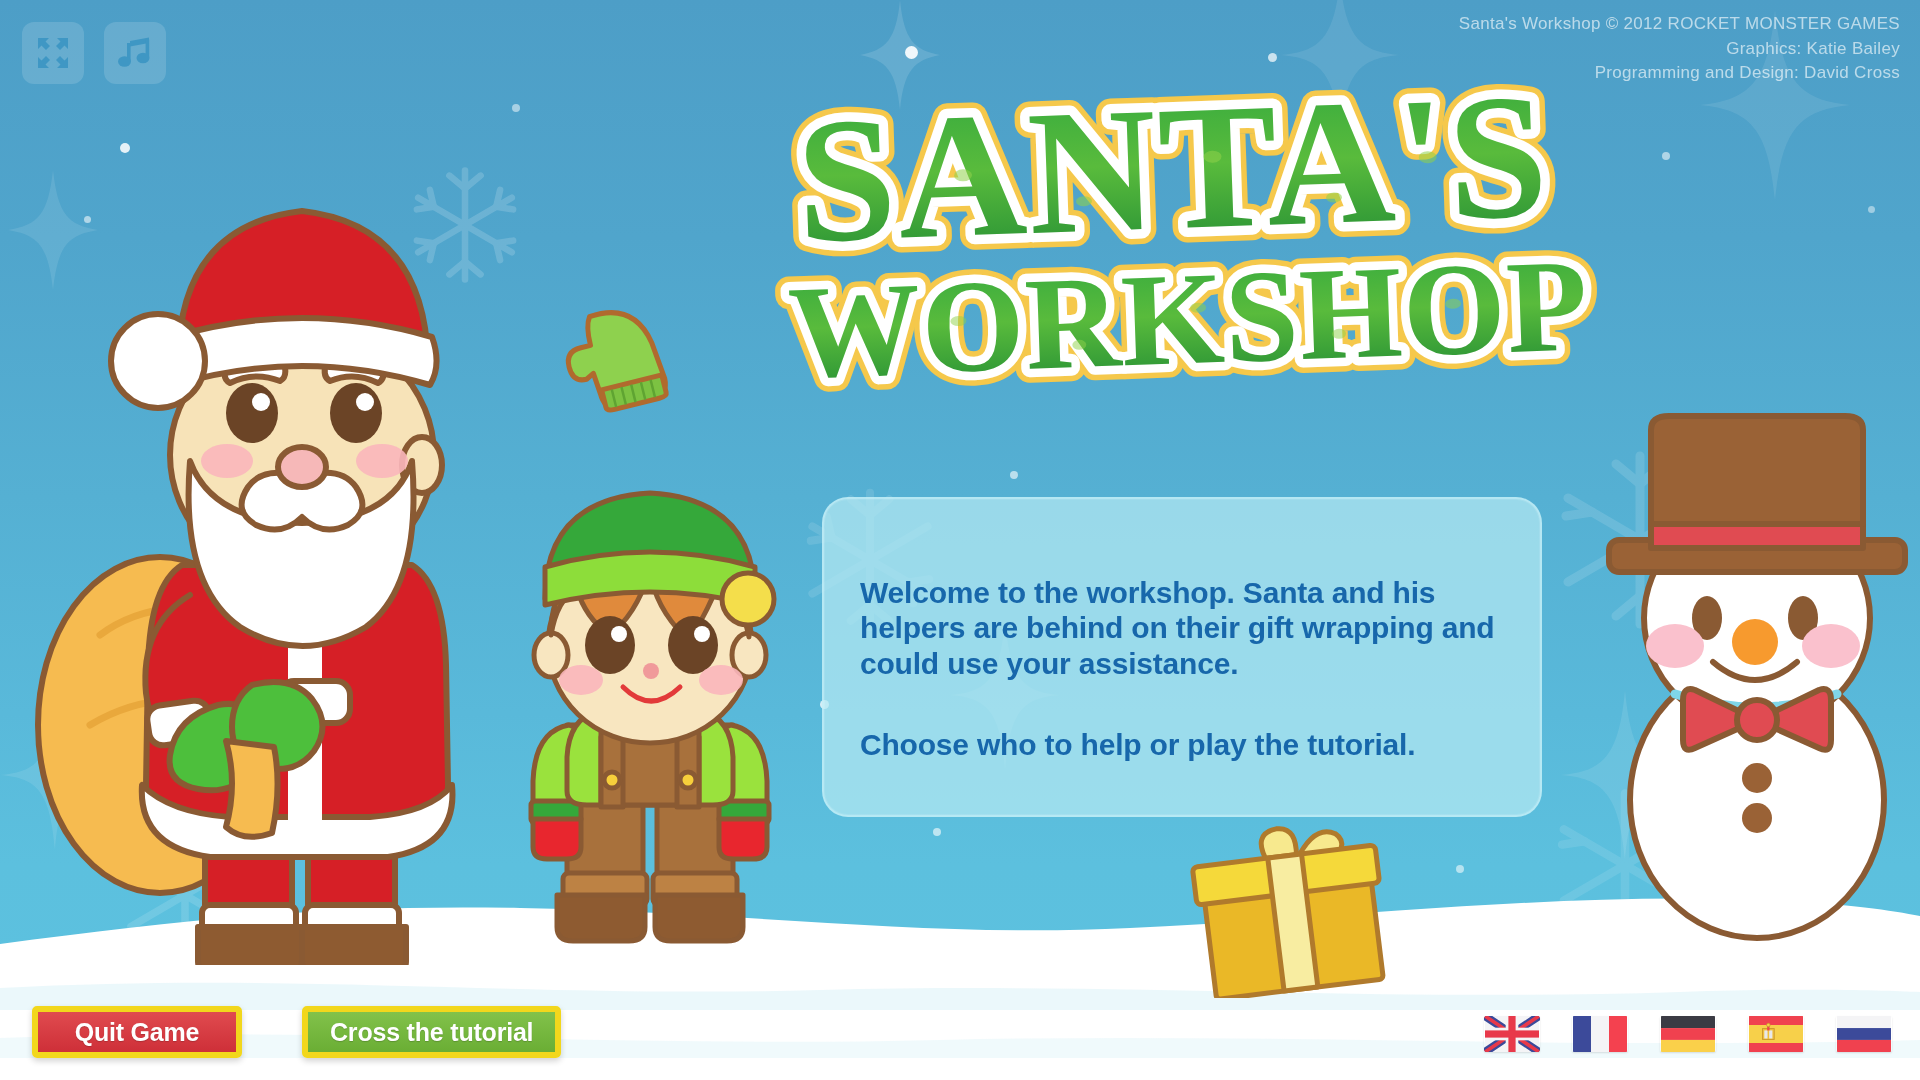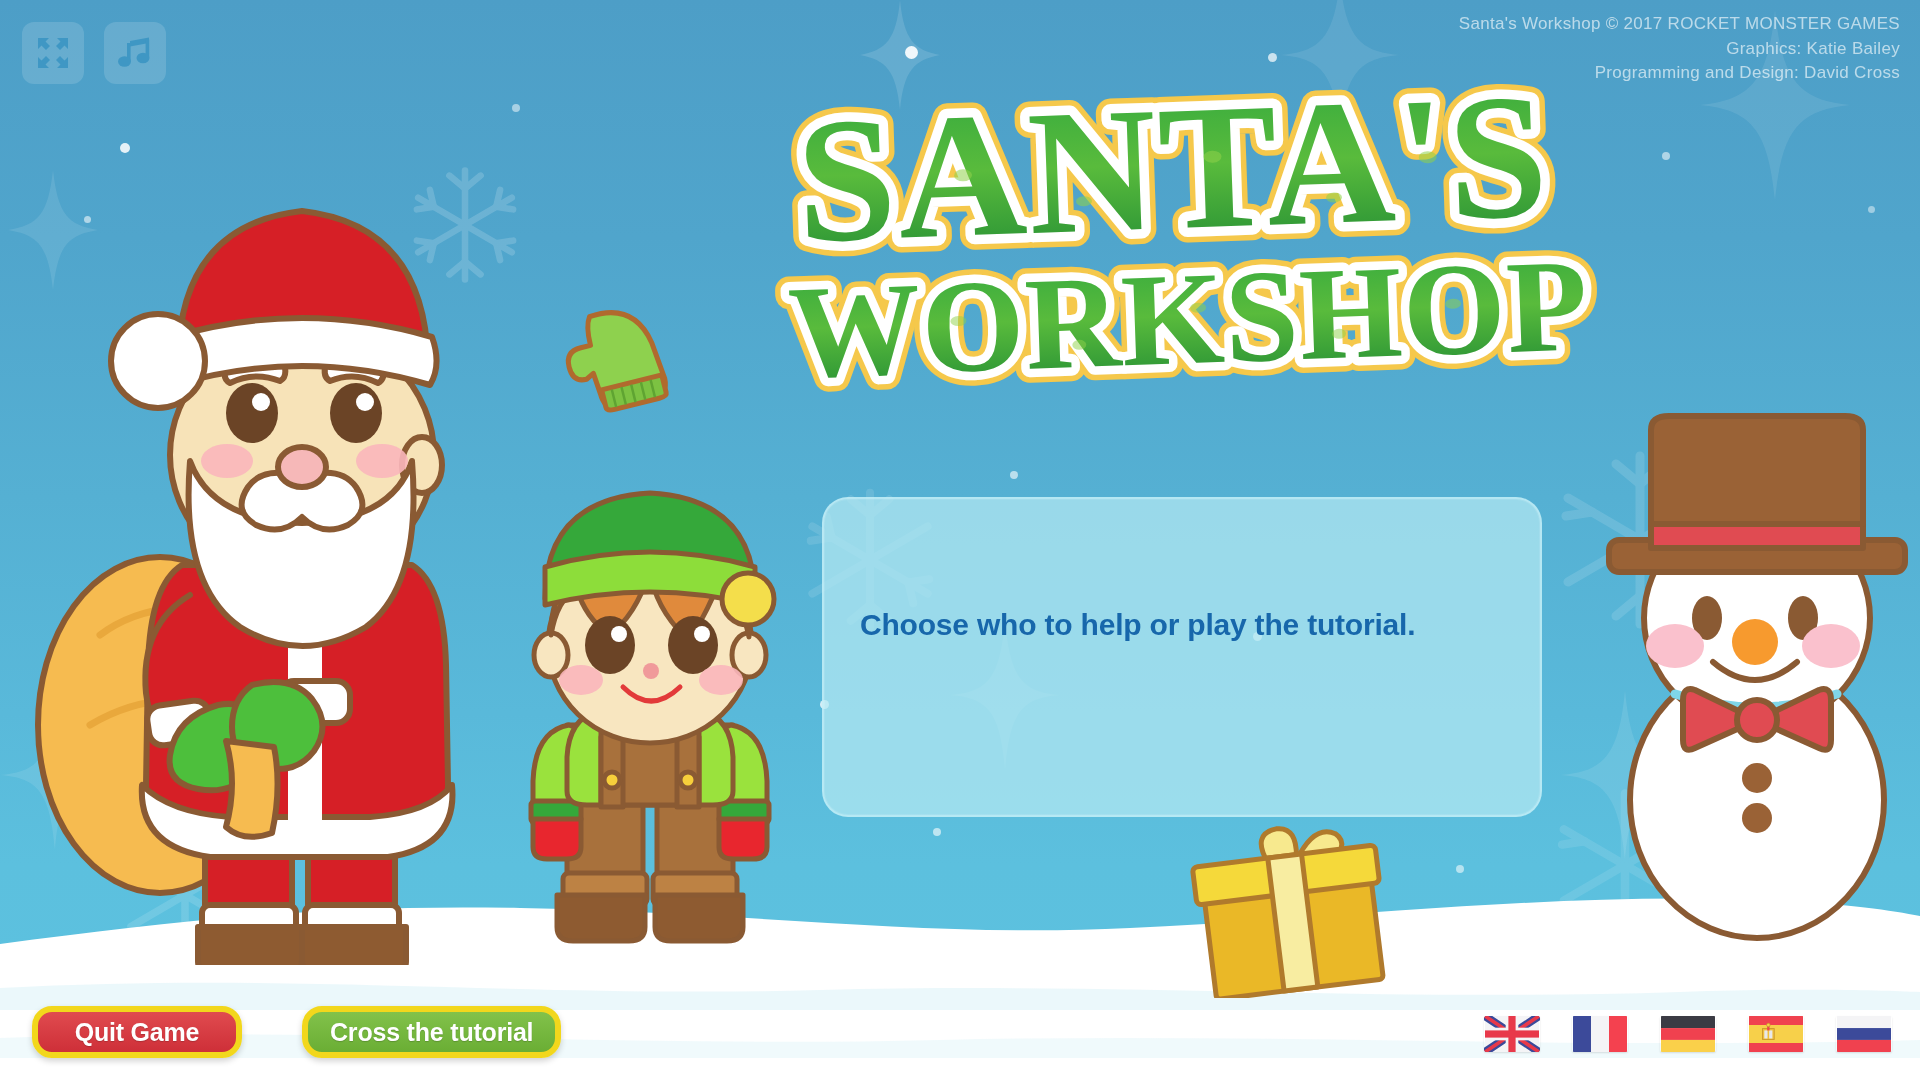"Santa's Workshop © 2017 ROCKET" div { text: 2017 -> 2012 }
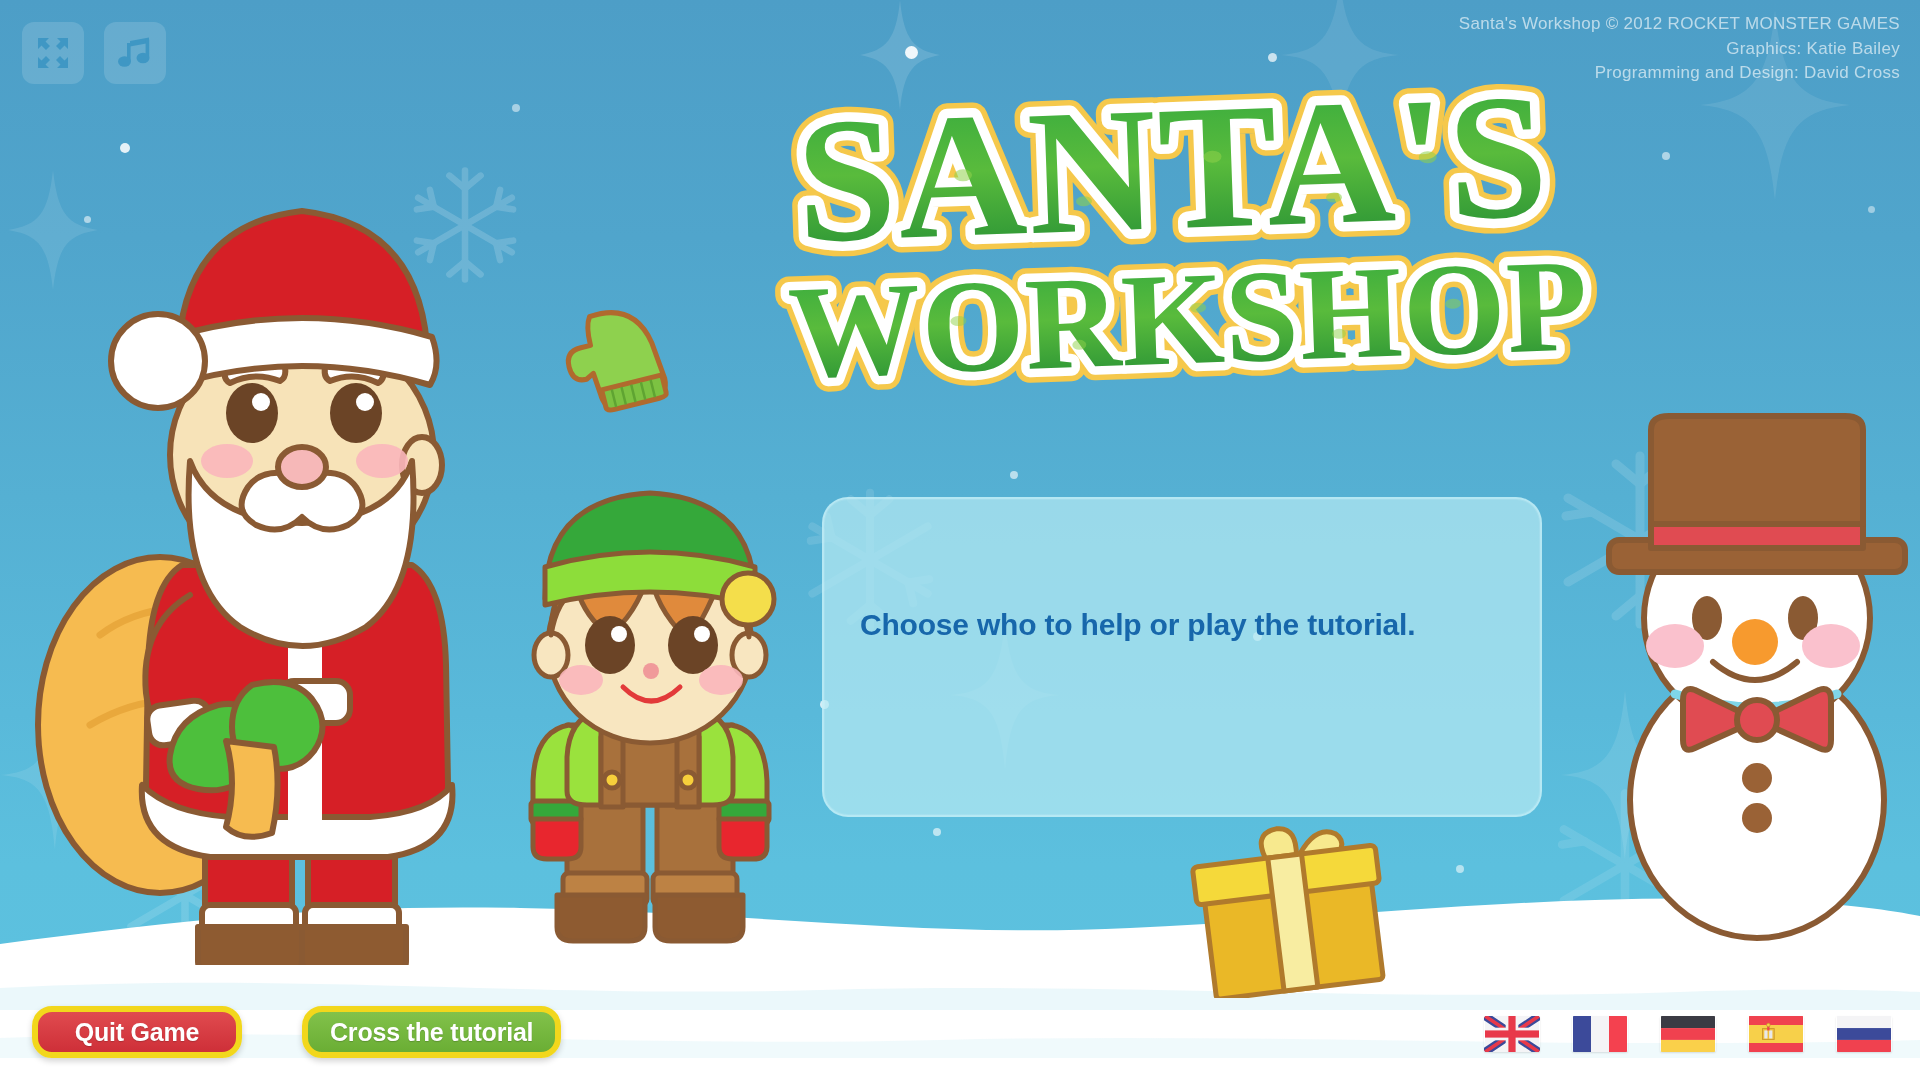"Welcome to the workshop. Santa" div { html: none -> <div>Welcome to the workshop. Santa and his helpers are behind on their gift wrapping and could use your assistance.</div> }
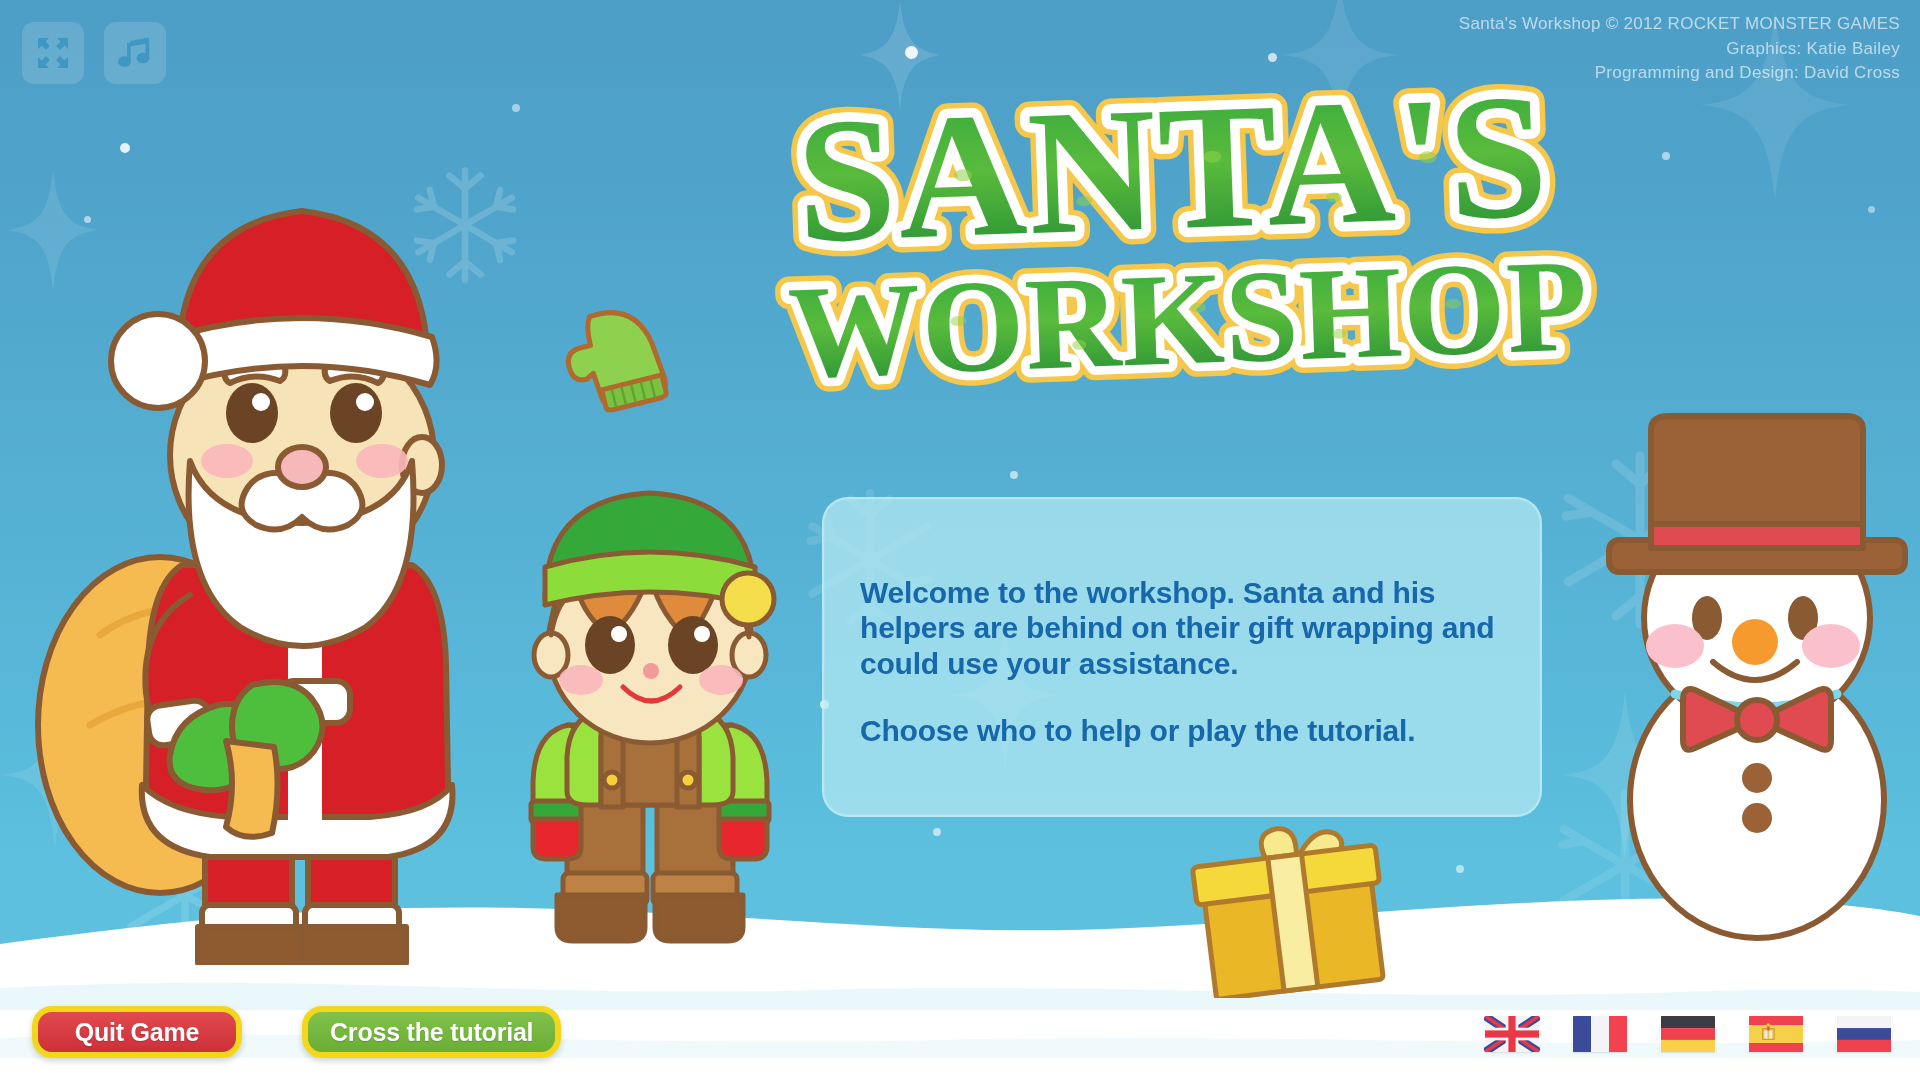"Choose who to help or" .info-text .para2 { margin-top: 32px -> 46px }
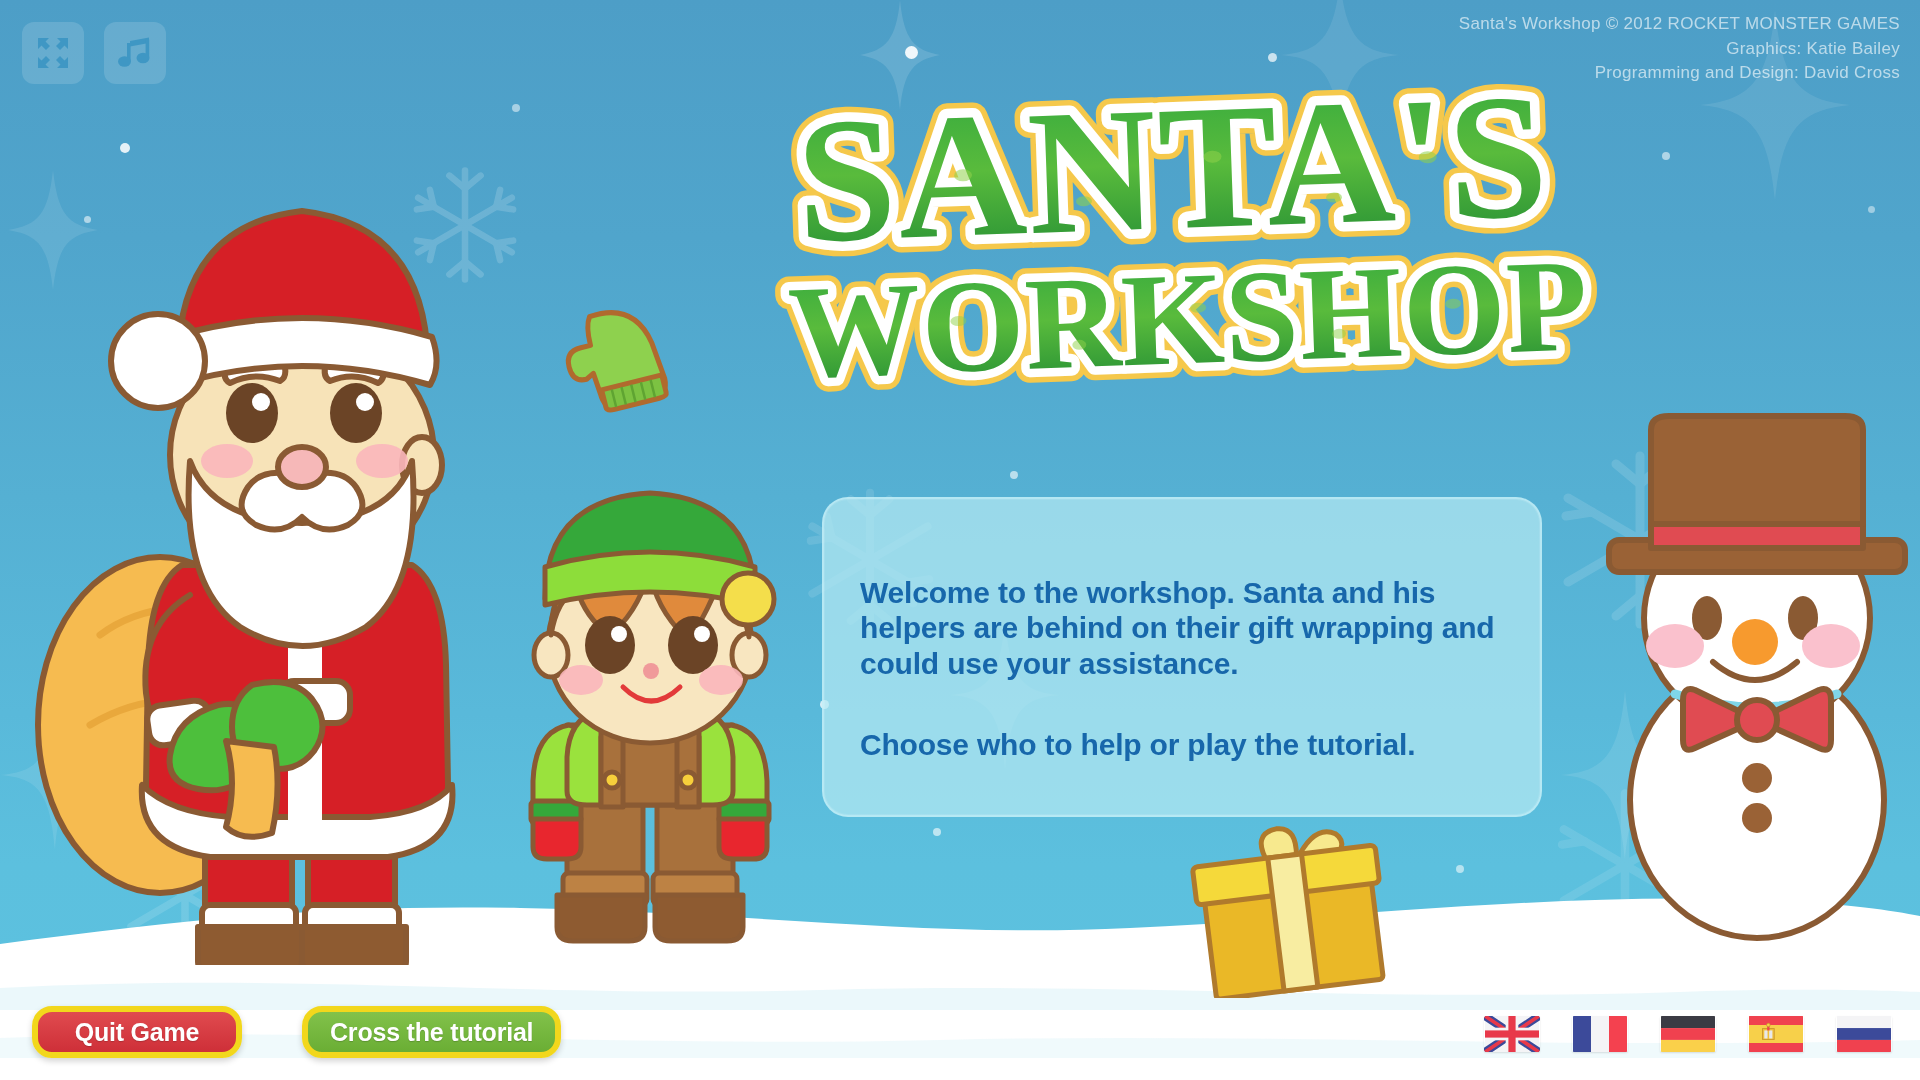"Quit Game" .game-btn { border-radius: 20px -> 5px }
